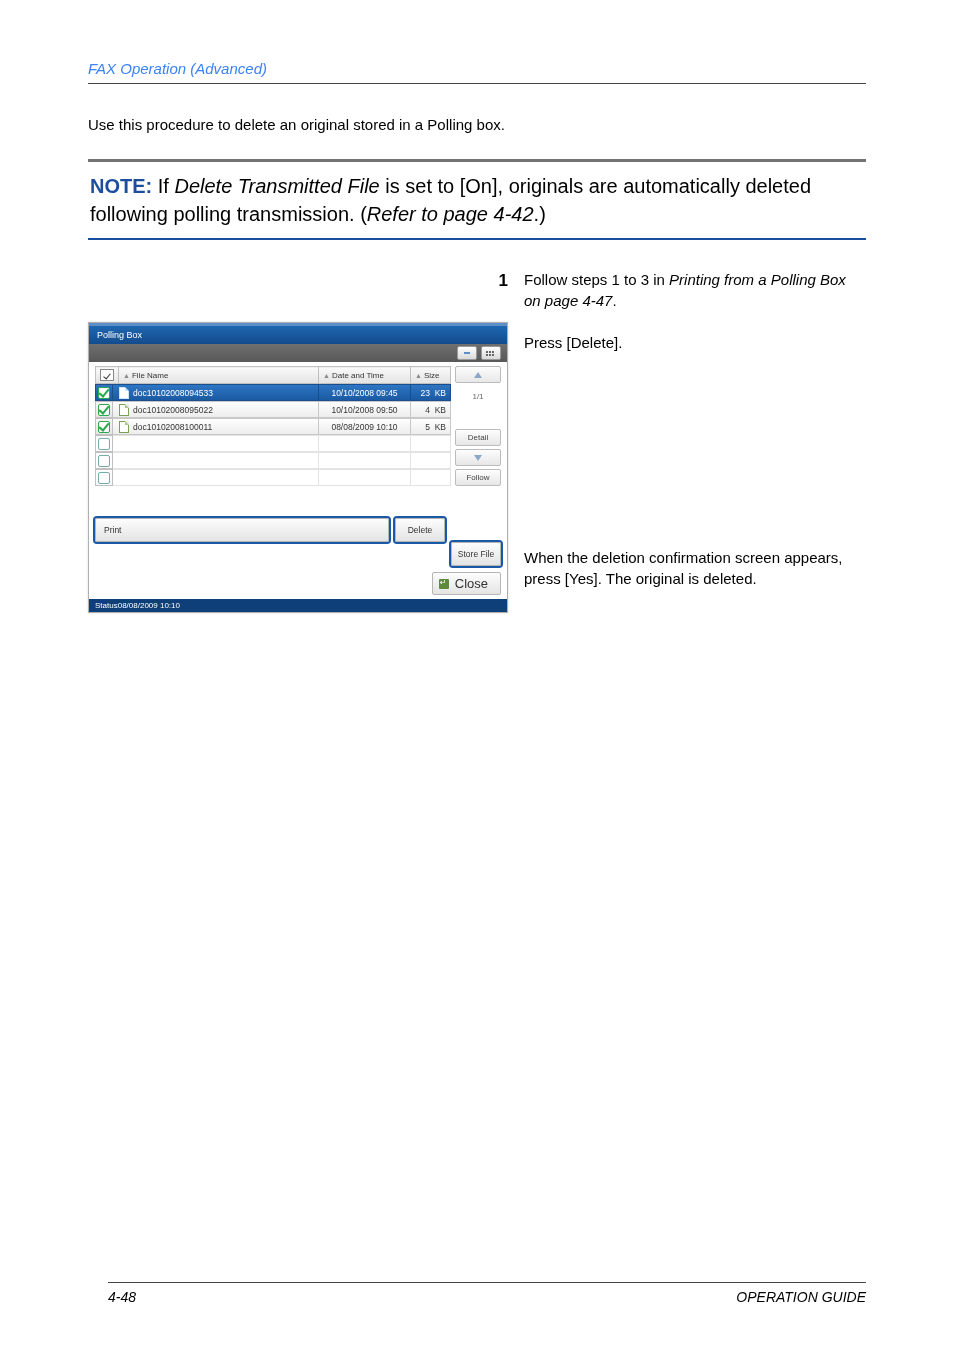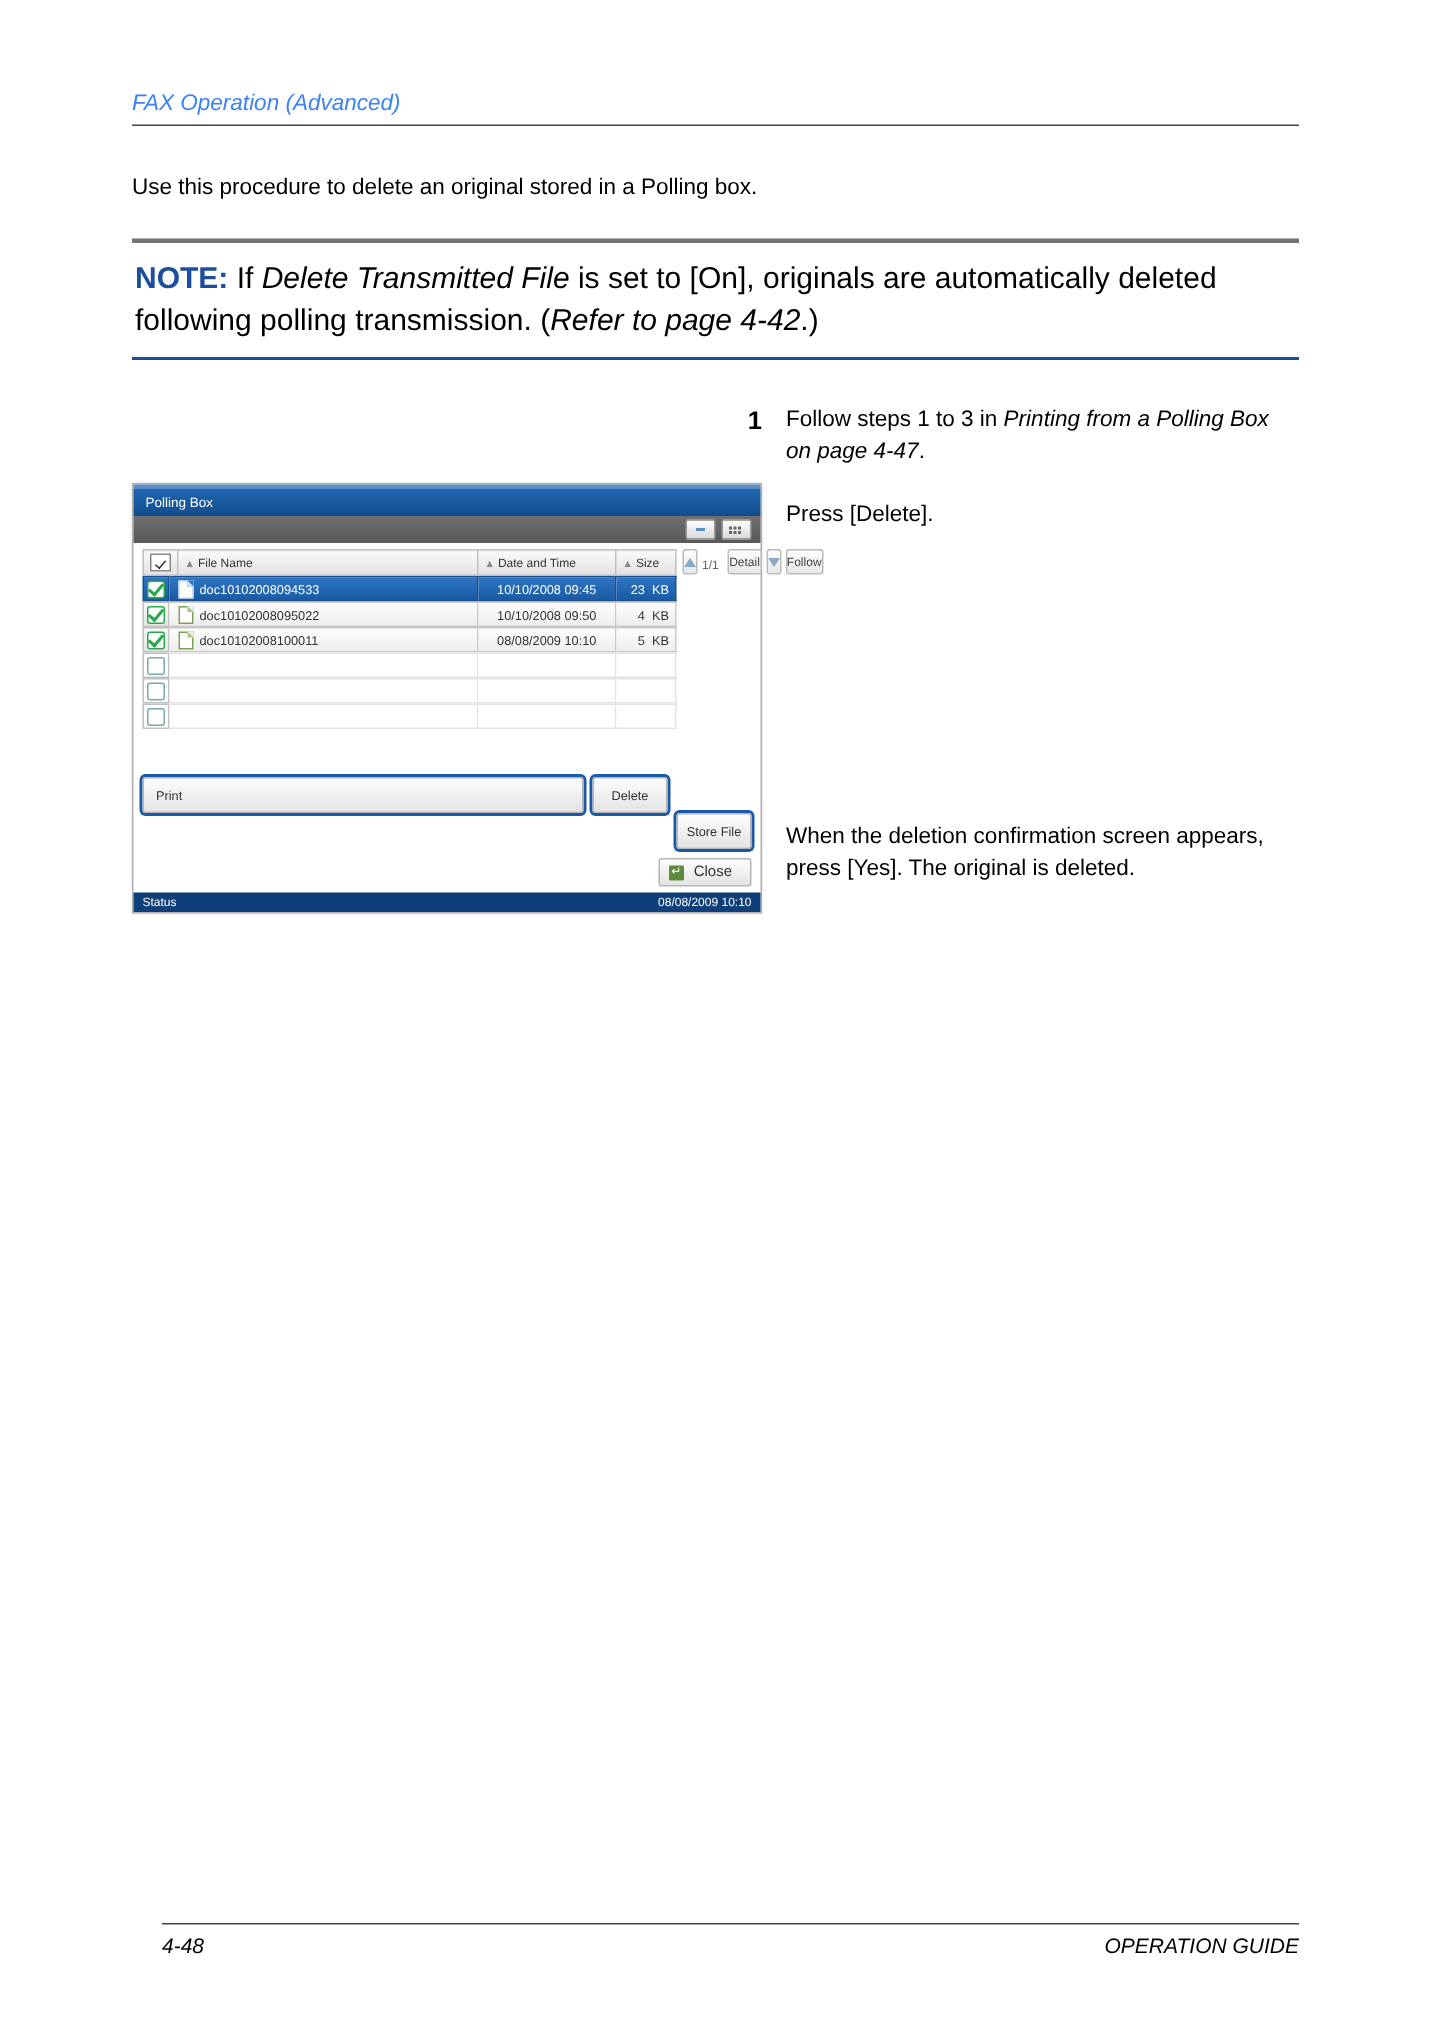"1/1" .side-col { flex-direction: none -> column }
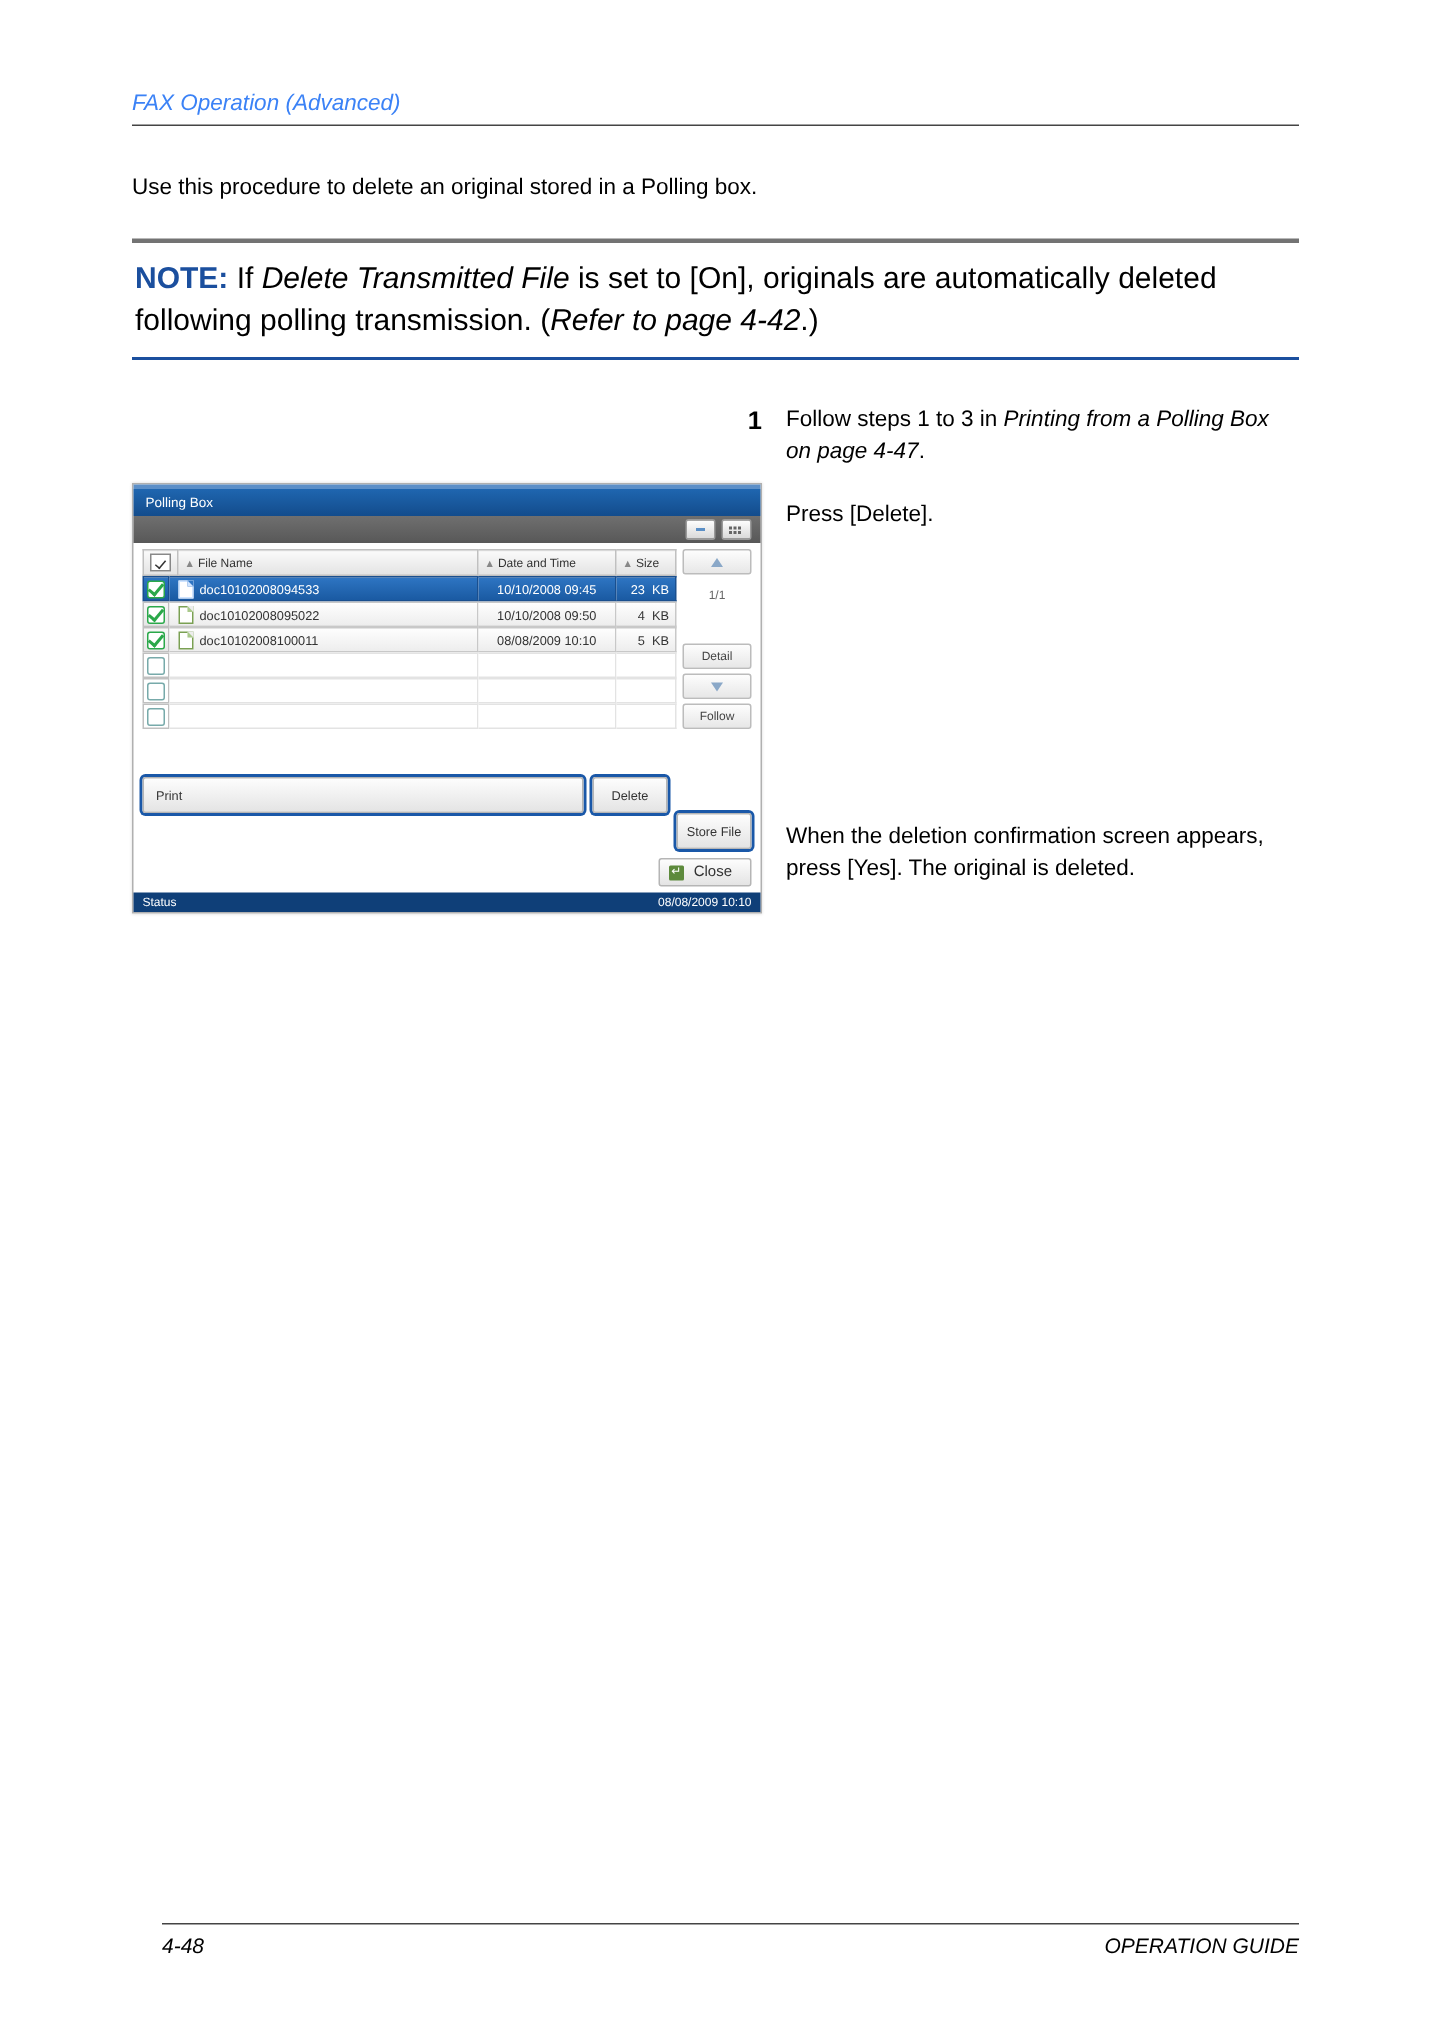"Close" .close-btn { font-size: 10px -> 13px }
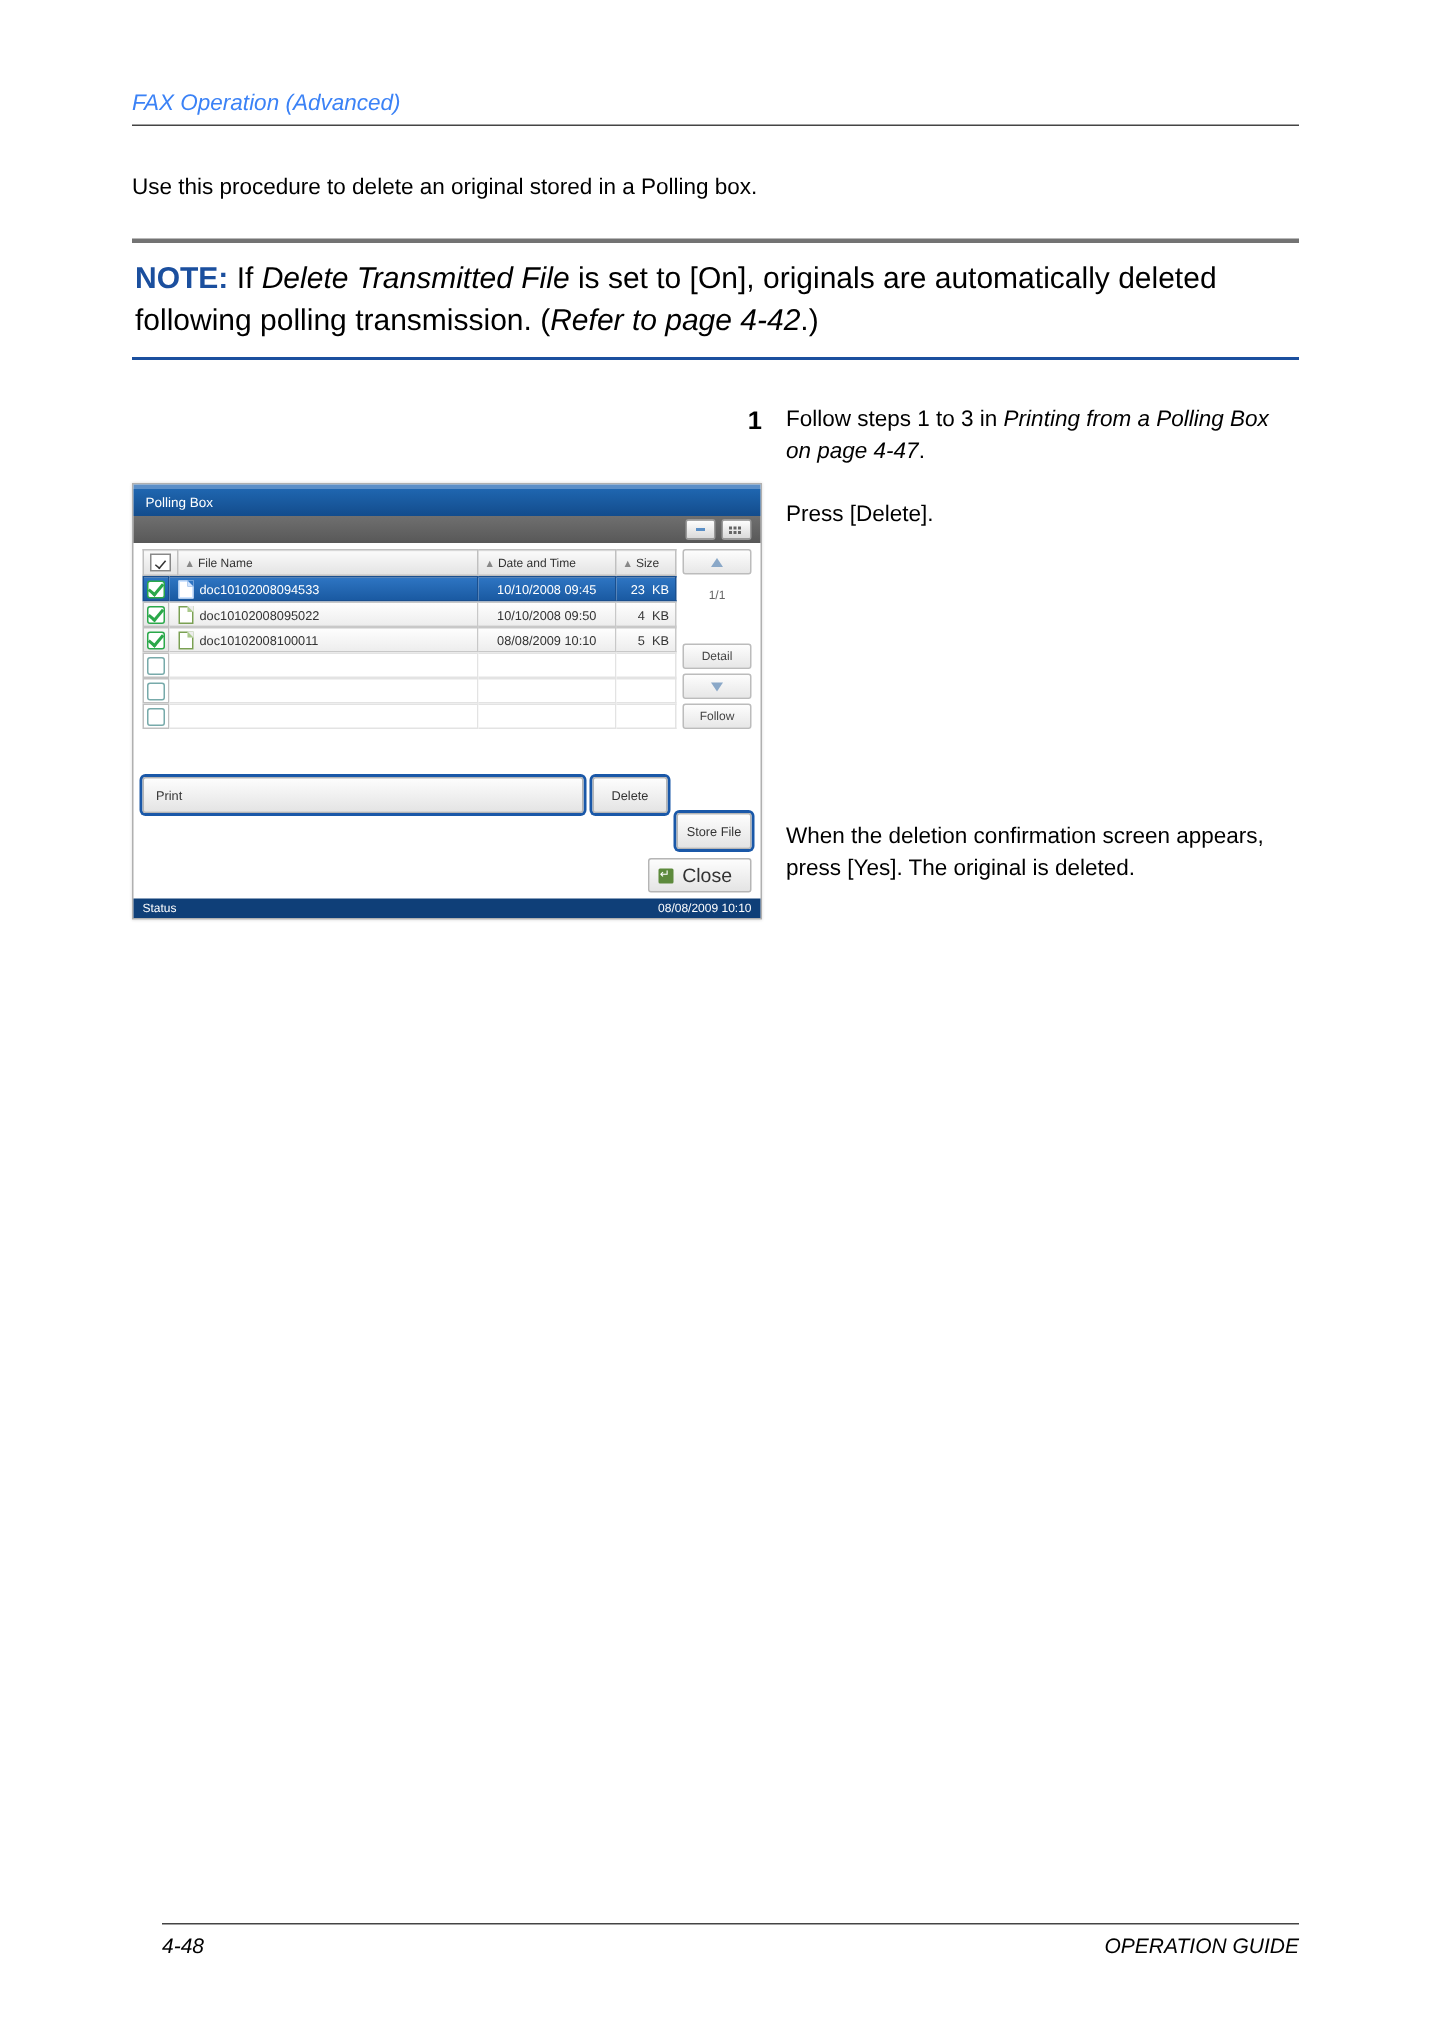"Status" .status-bar { justify-content: space-between -> none }
